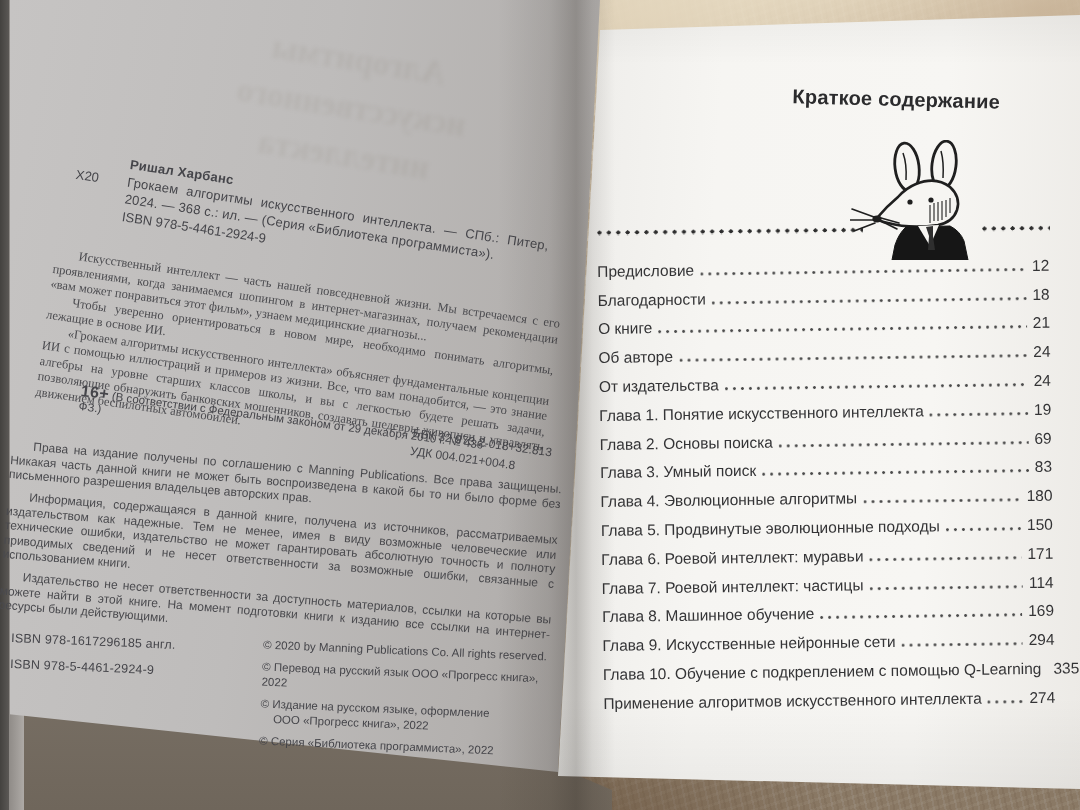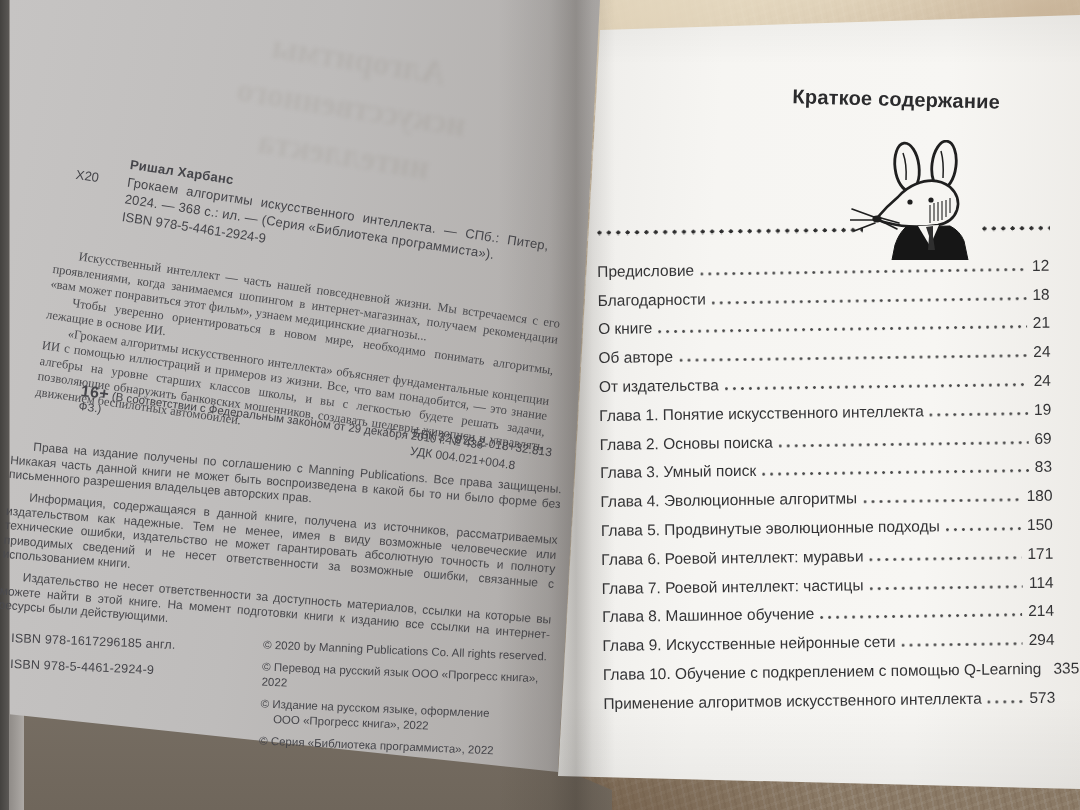"214" span.num { text: 214 -> 169 }
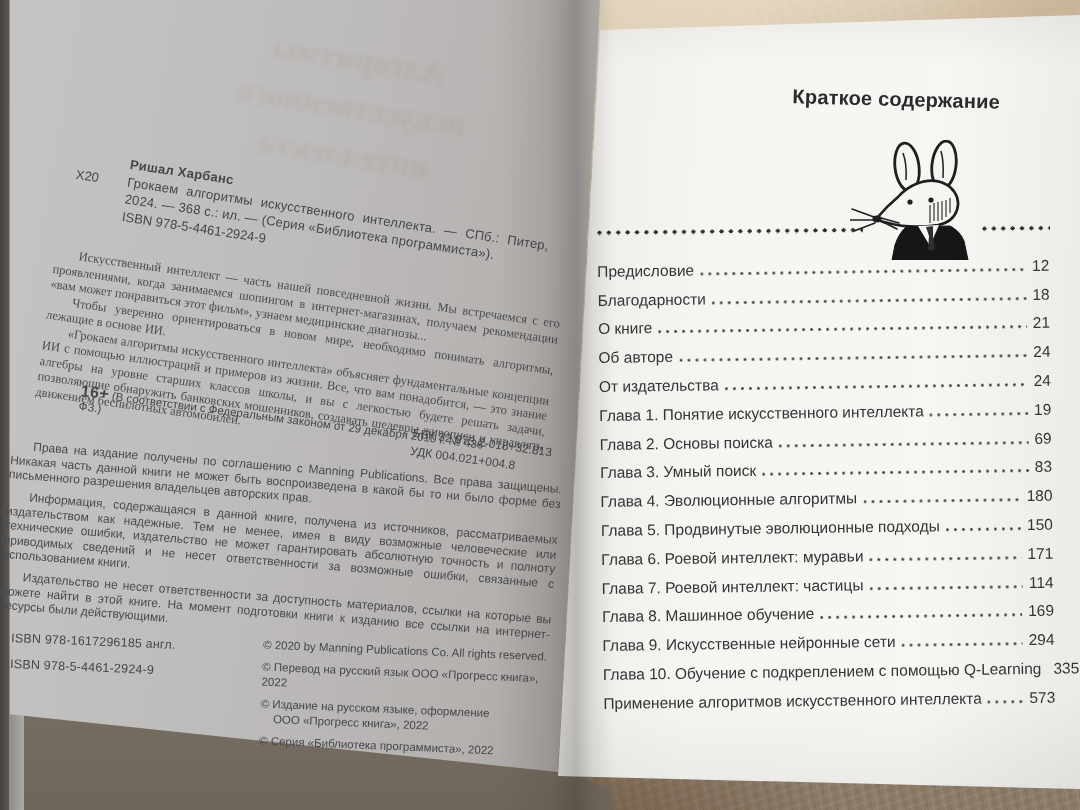"573" span.num { text: 573 -> 274 }
